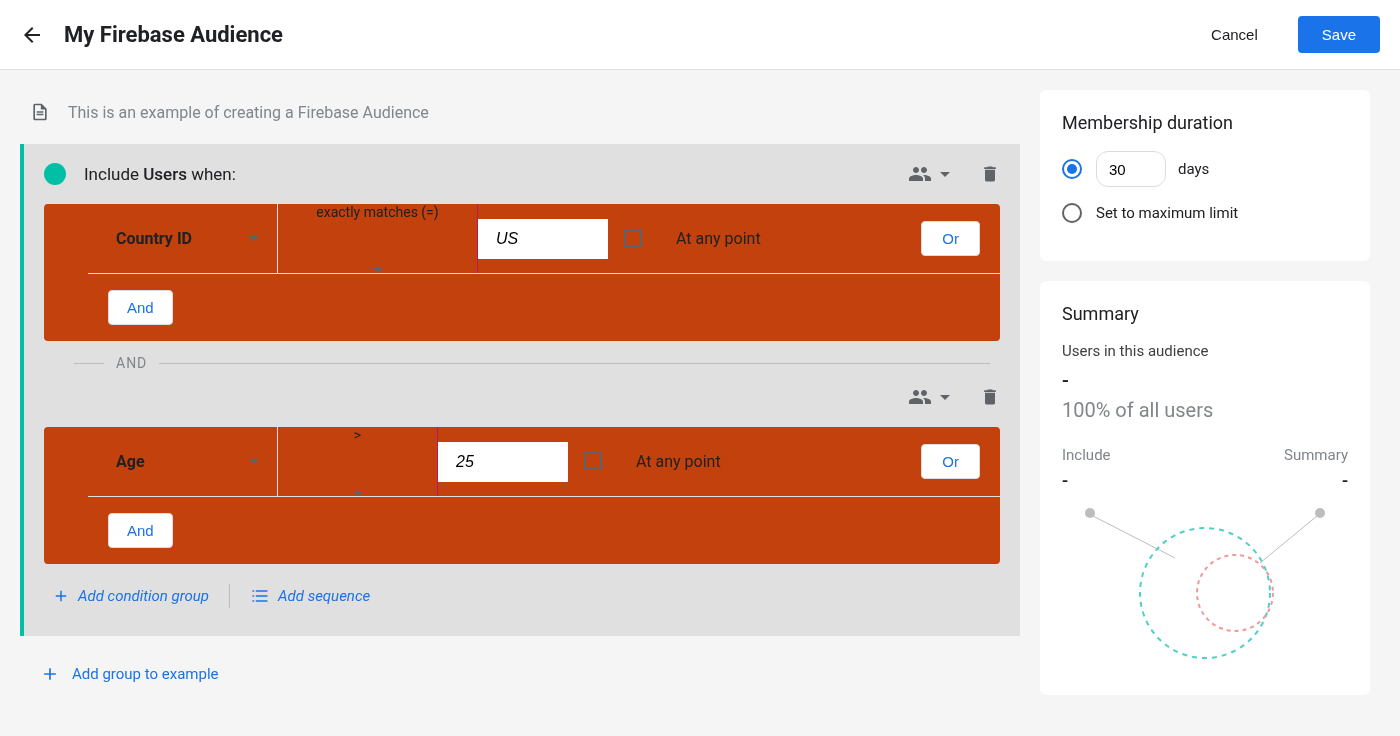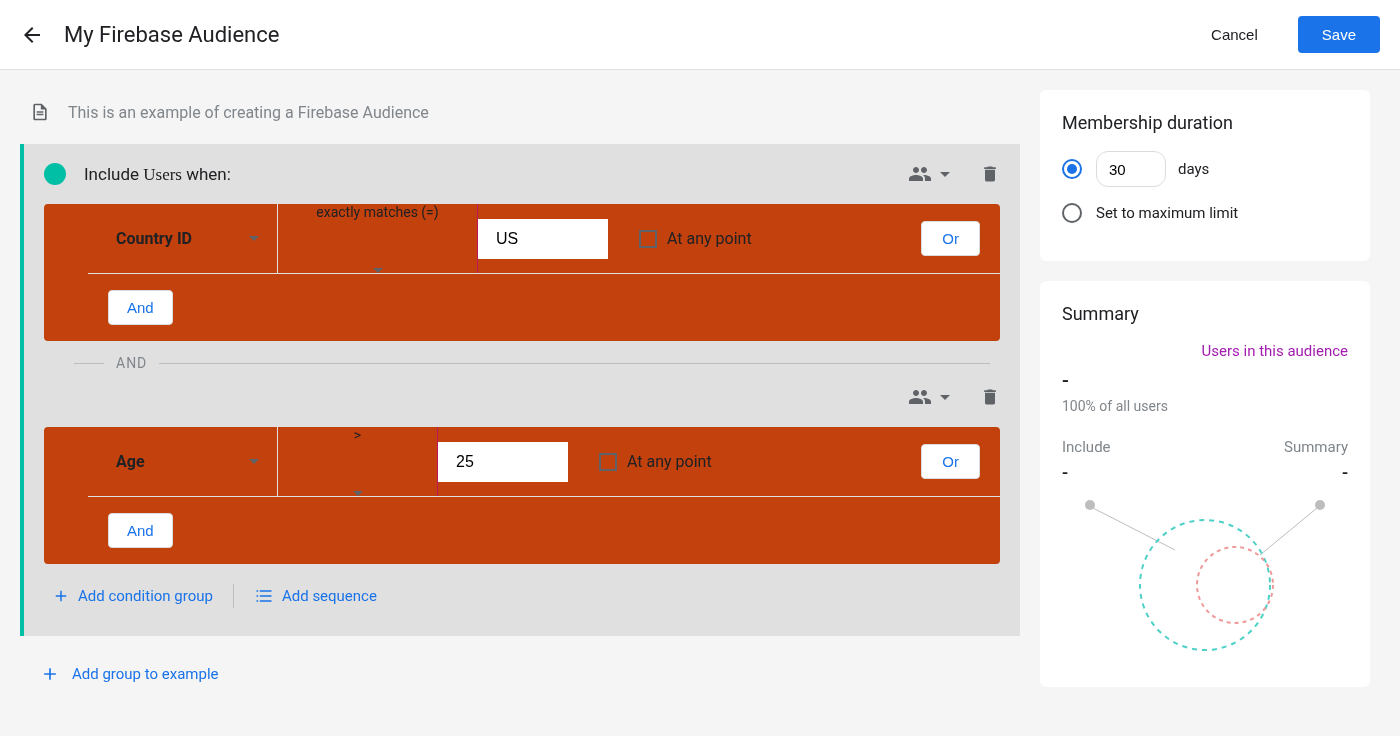"My Firebase Audience" .page-title { font-weight: 400 -> 700 }
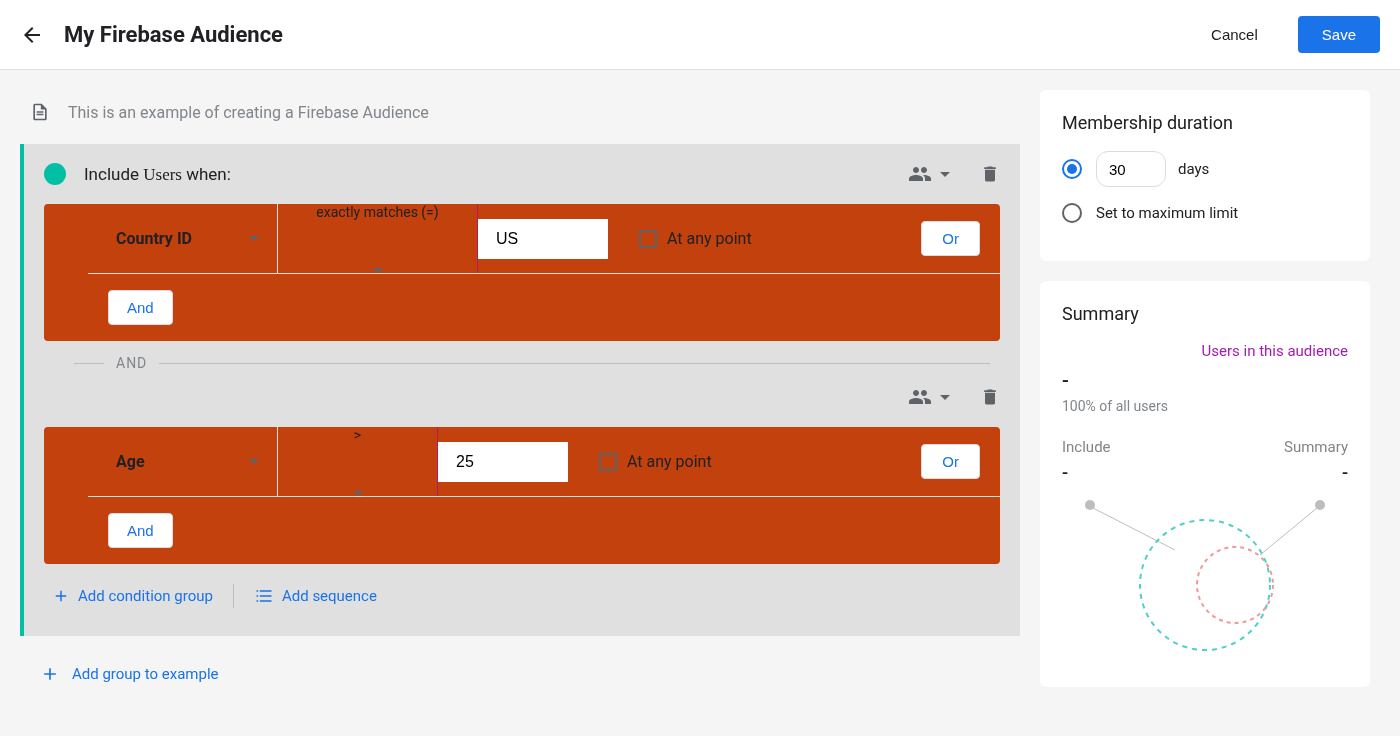"Users" .include-text b { font-family: Liberation Serif, serif -> none }
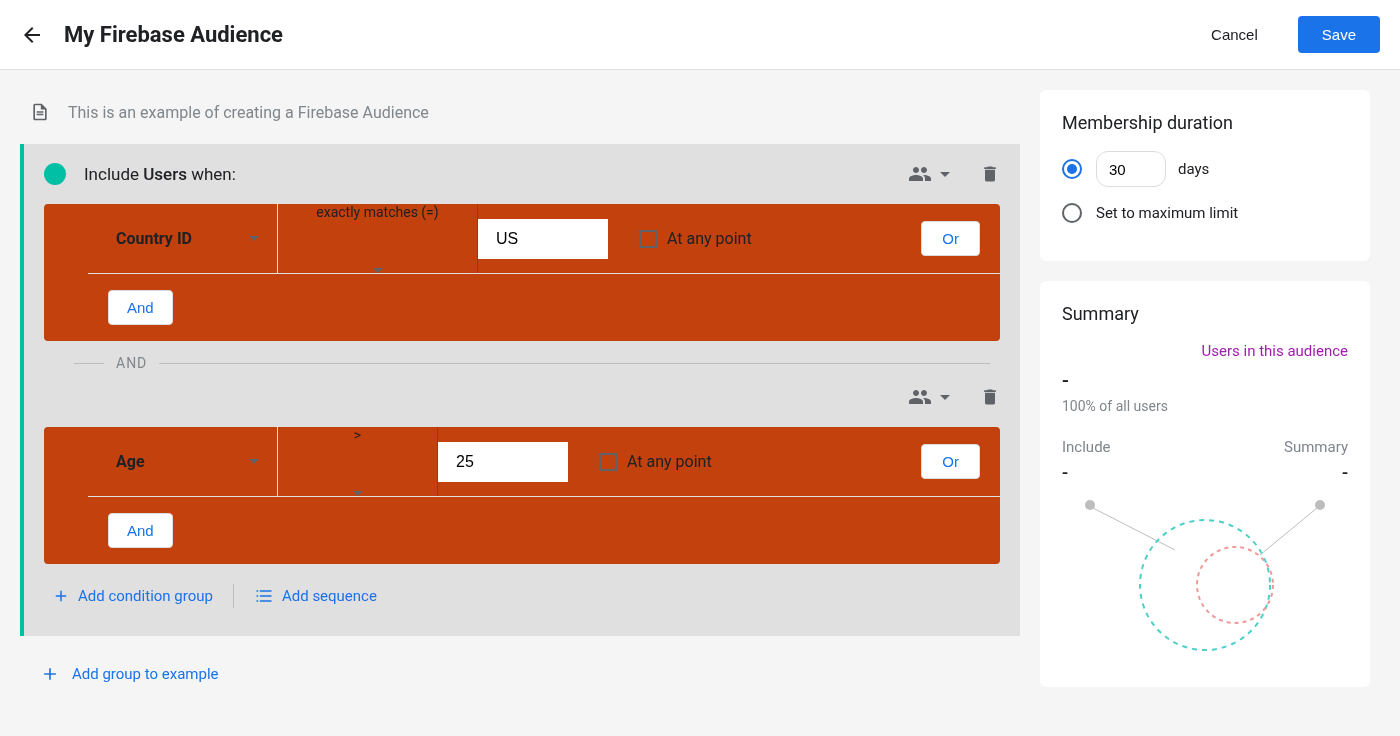"US" .value-input { font-style: none -> italic }
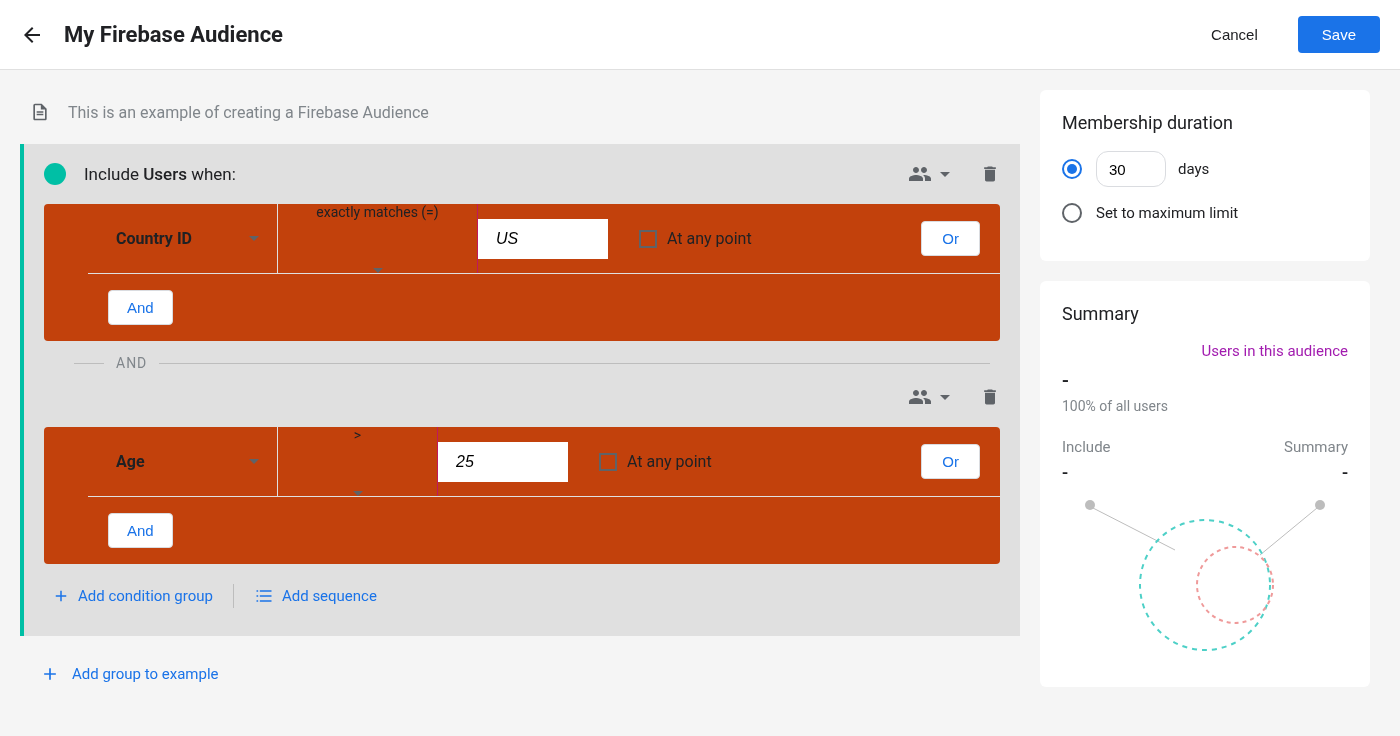"At any point" .checkbox-wrap { align-items: flex-end -> flex-start; gap: none -> 24px; margin-left: 31px -> 16px }
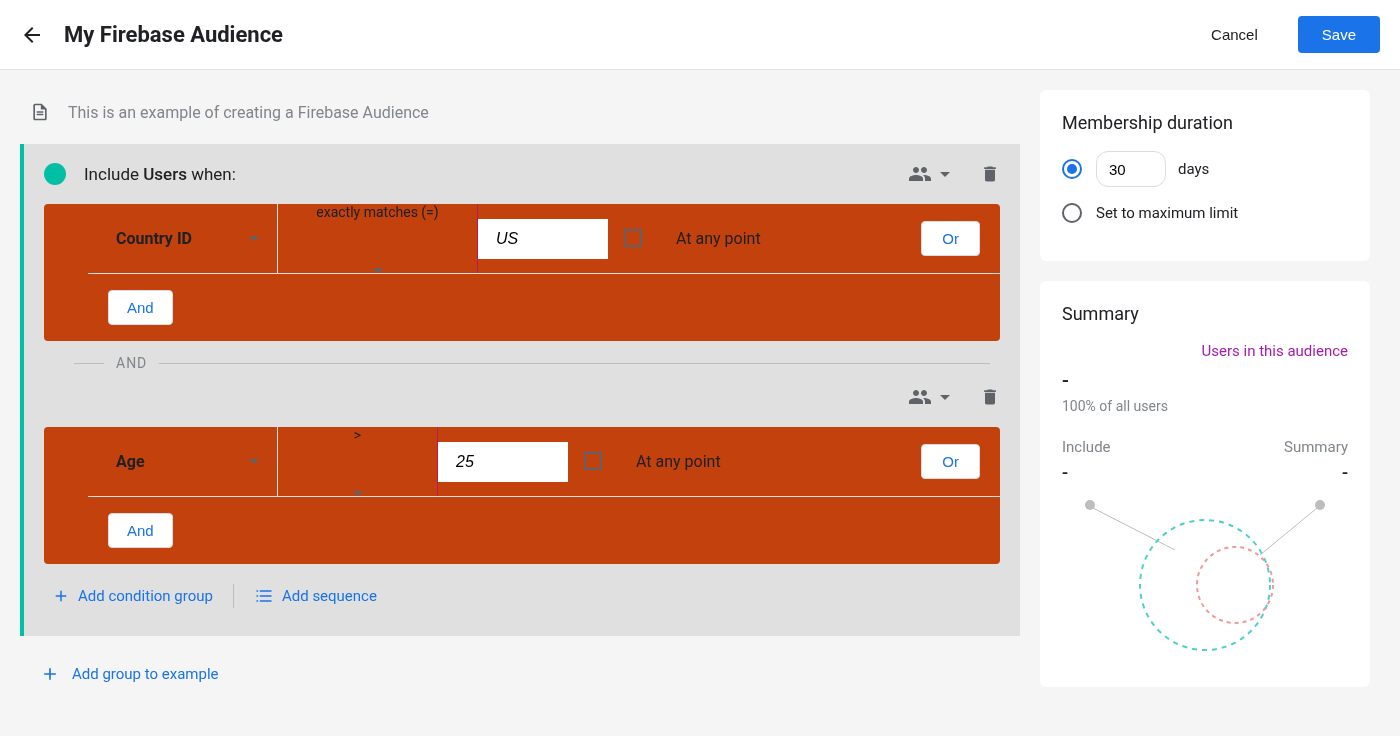"Users in this audience" .summary-sub { color: #a21caf -> #404040; text-align: right -> none }
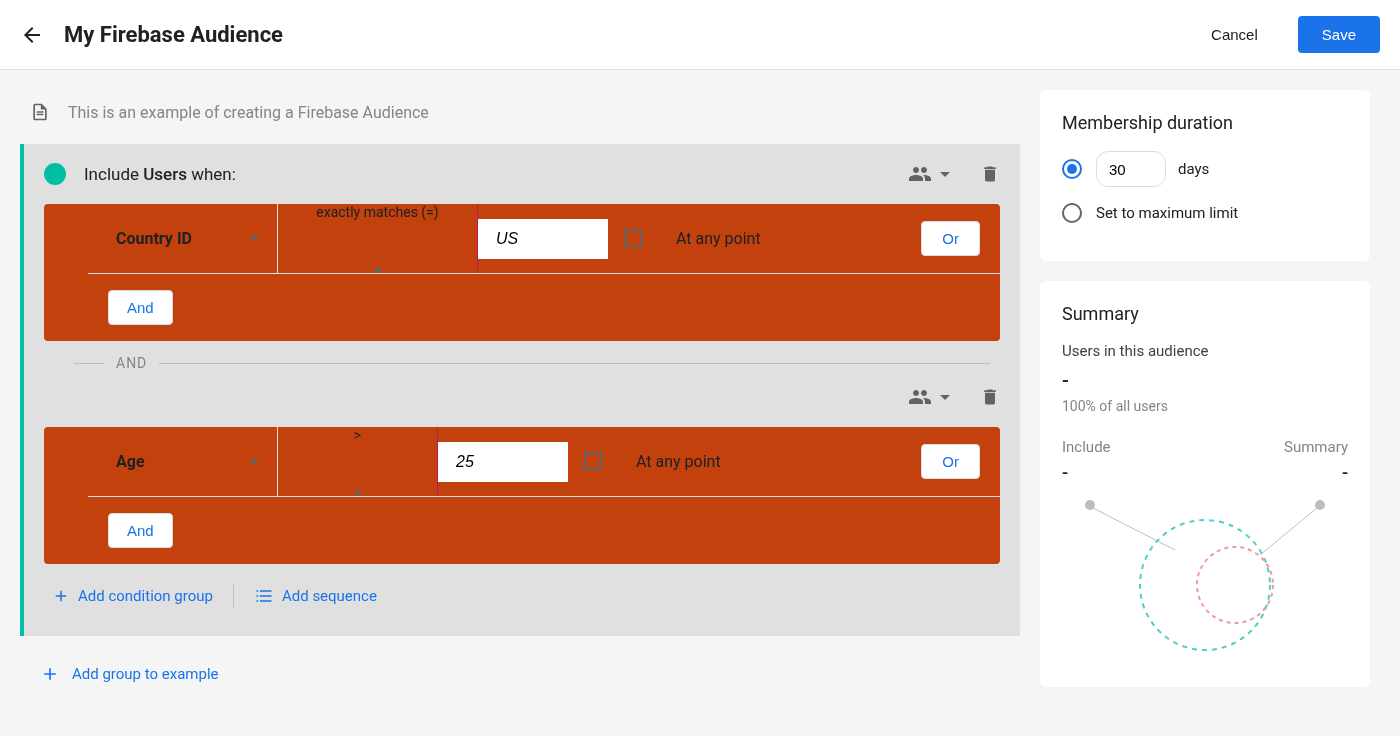"100% of all users" .summary-pct { font-size: 14px -> 20px }
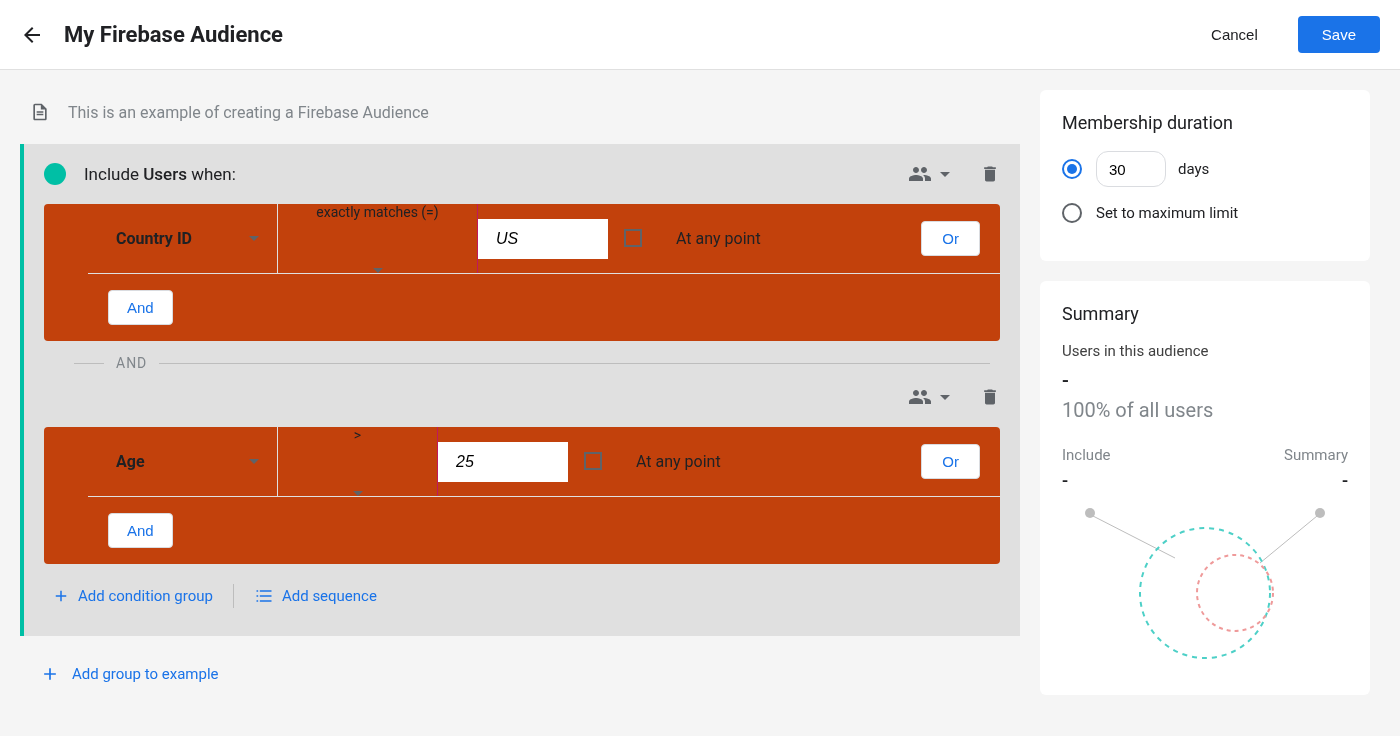"Add condition group" .add-actions { font-style: none -> italic }
